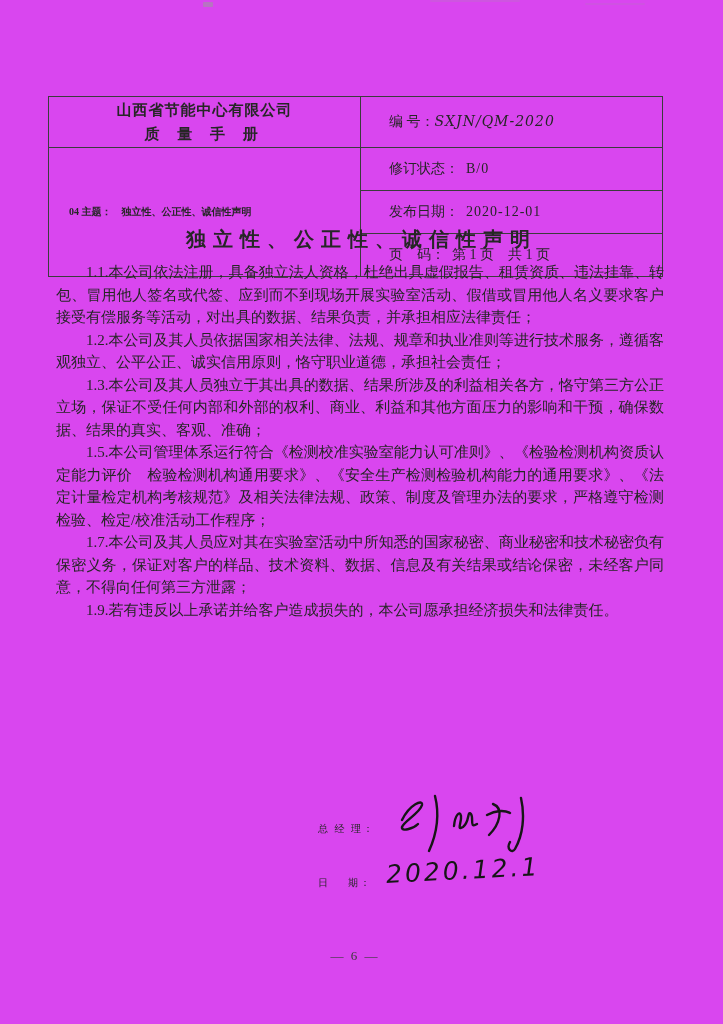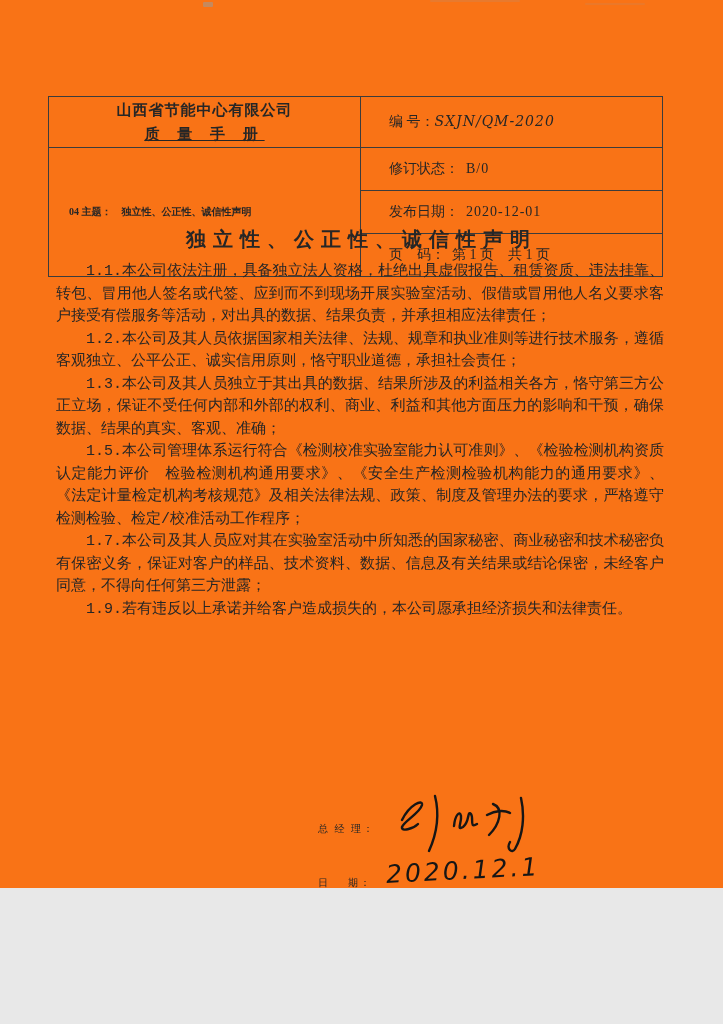"山西省节能中心有限公司" .page { background: #f97316 -> #d946ef; height: 888px -> 1024px }
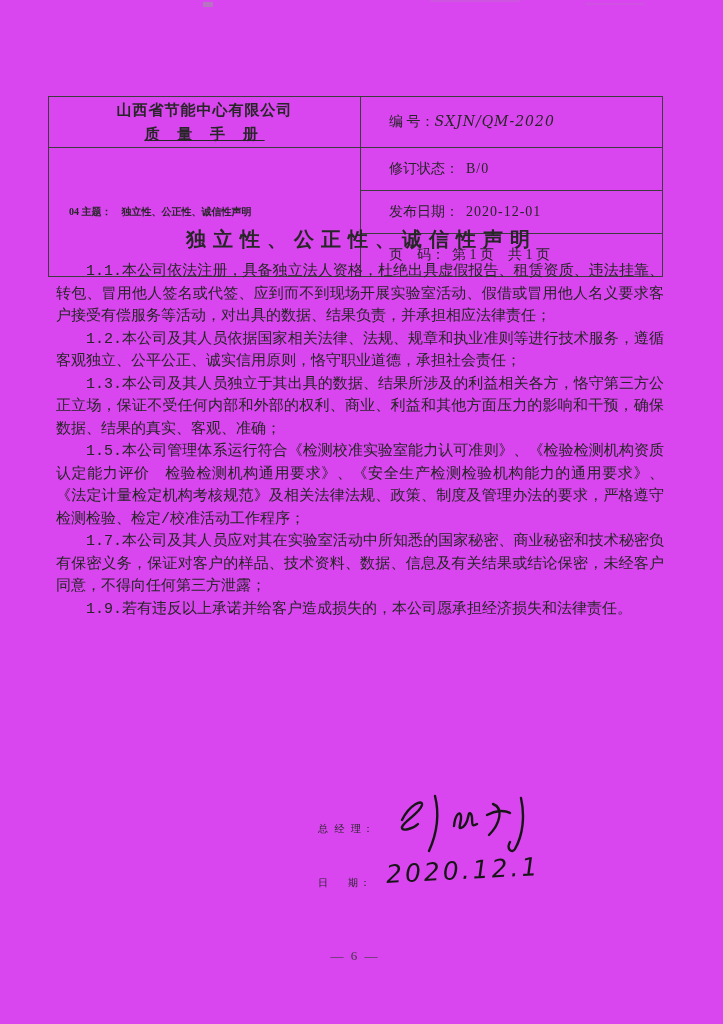"质 量 手 册" .manual-title { text-decoration: underline -> none }
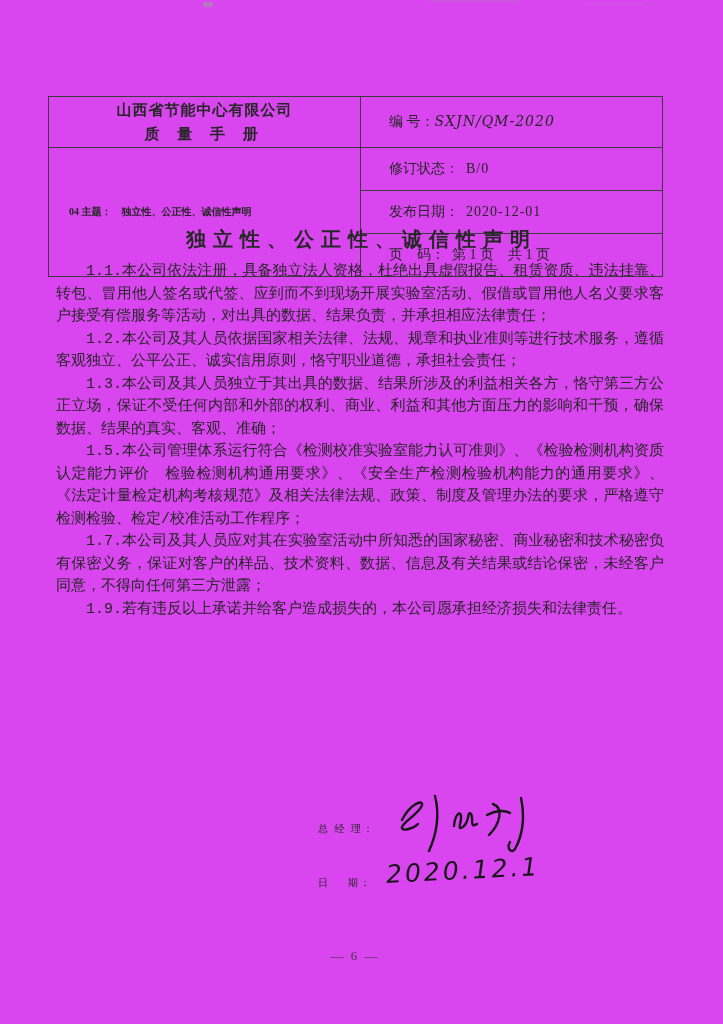"1.1.本公司依法注册，具备独立法人资格，杜绝出具虚假报告、租赁资质、违法挂靠、" .body-text { font-family: Liberation Mono, monospace -> none }
